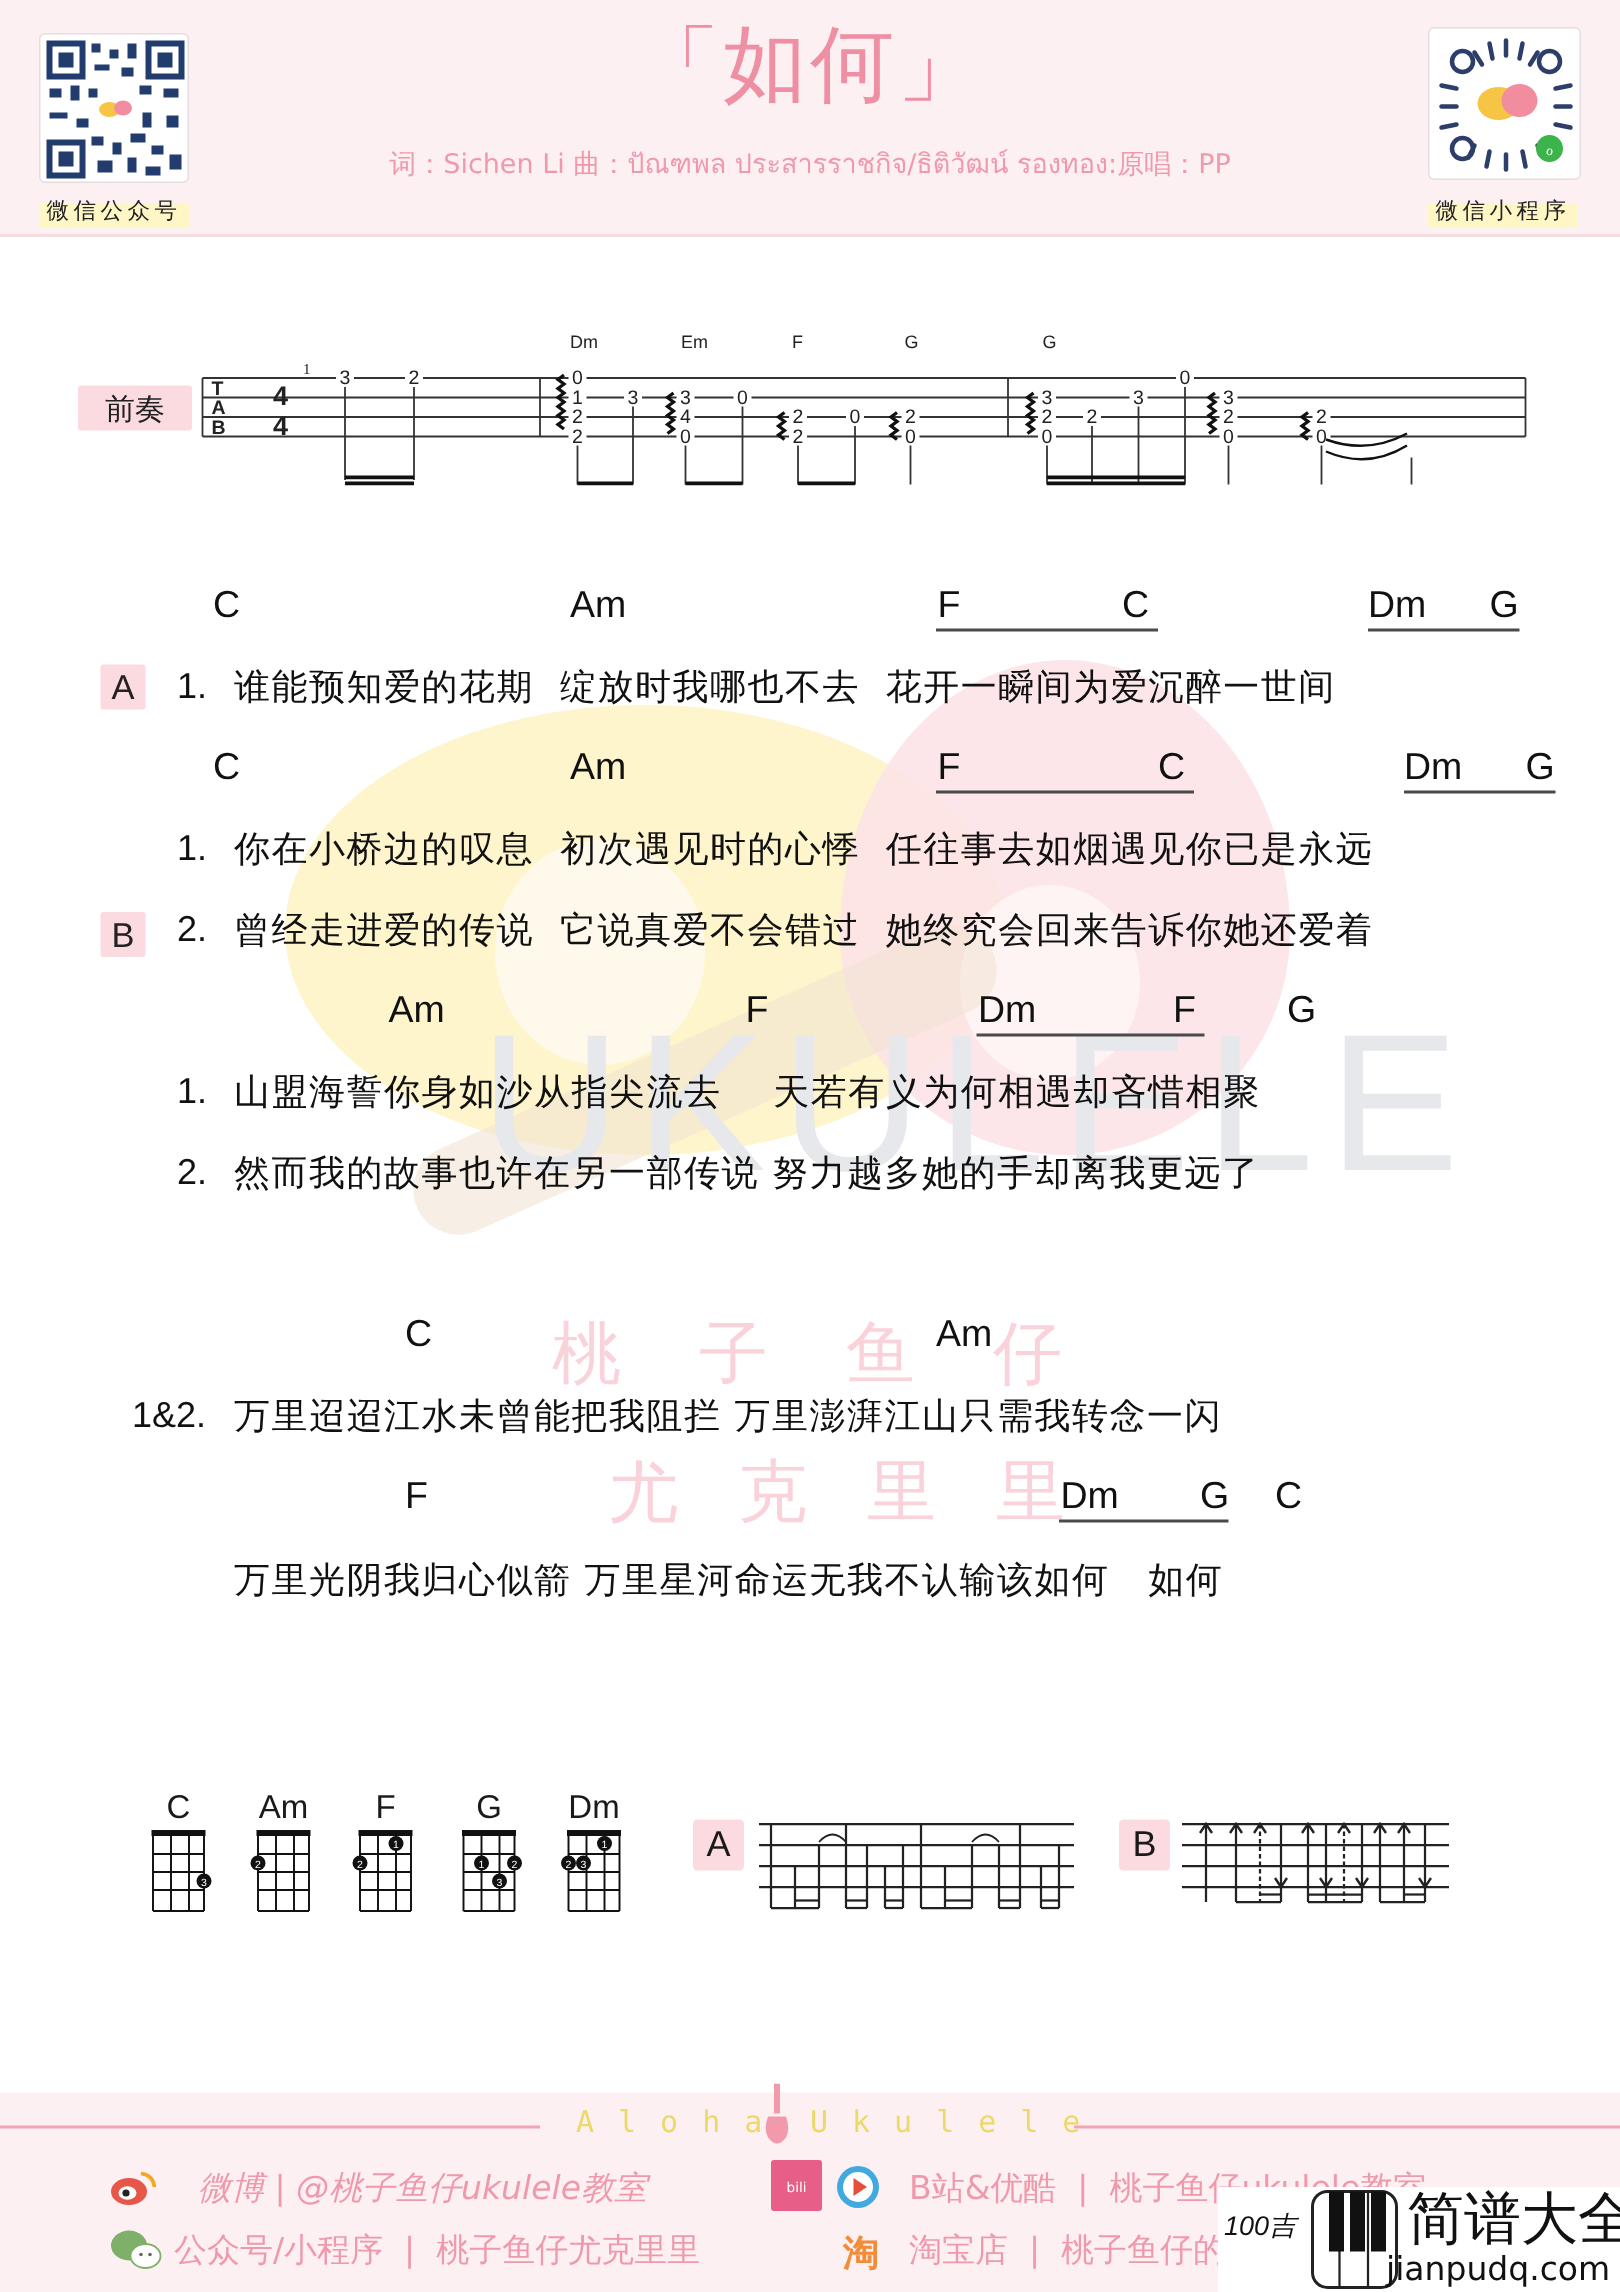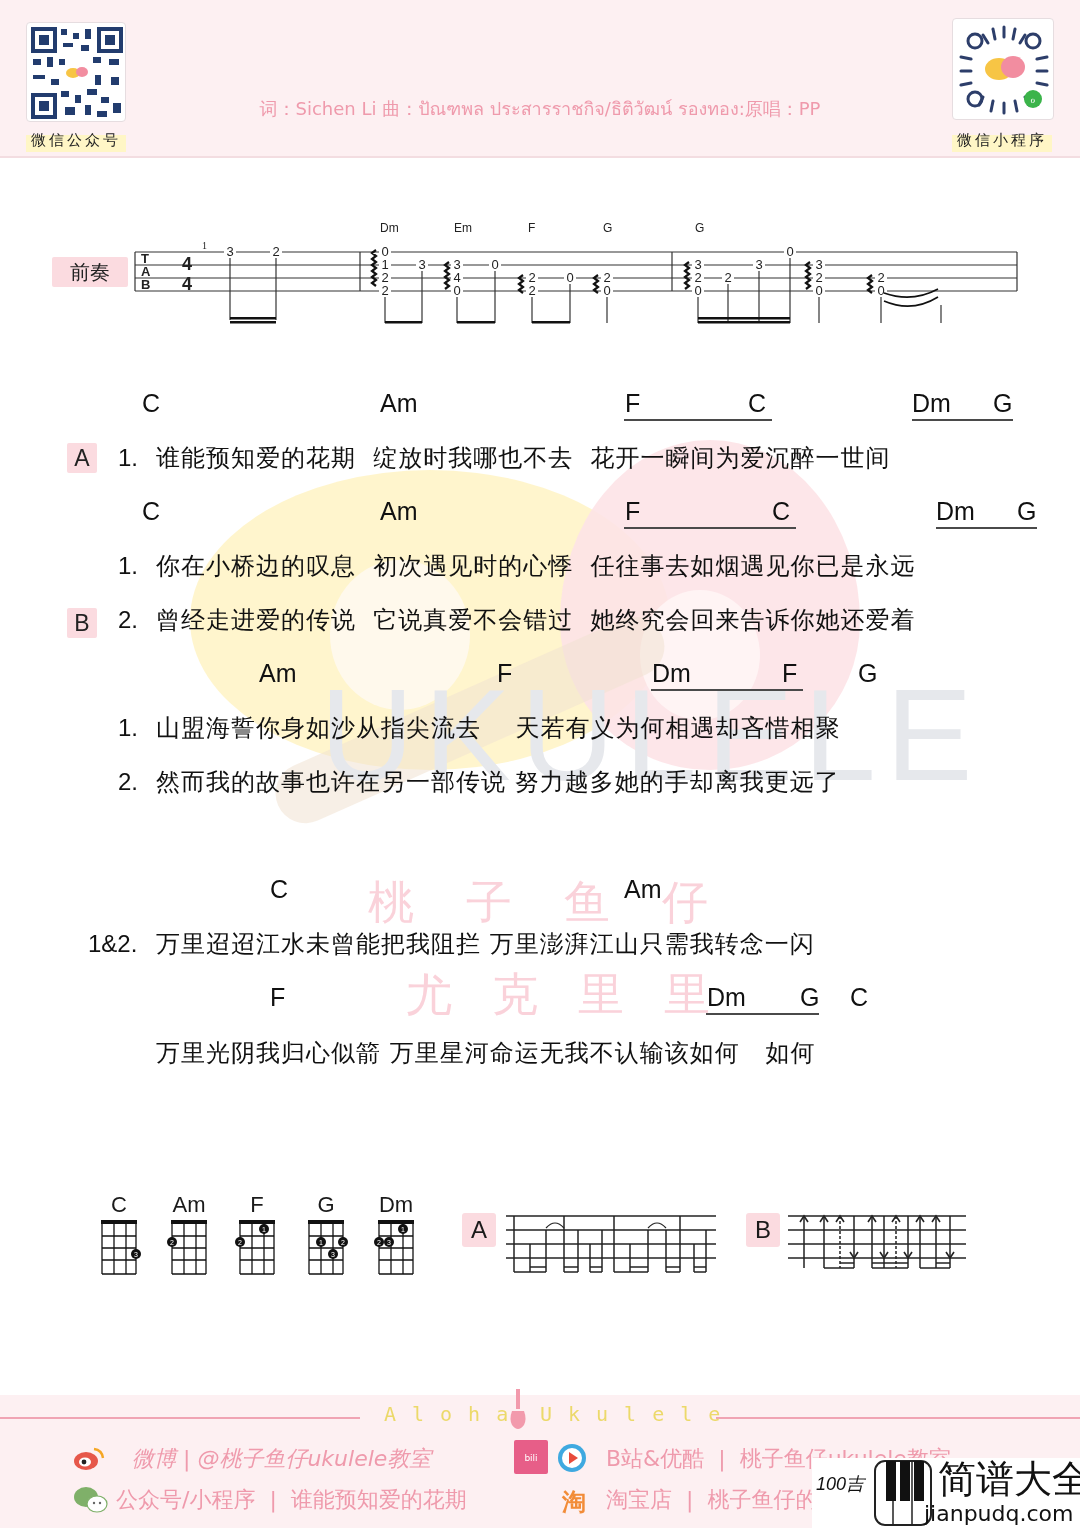"「如何」" div.title { html: none -> <div>「如何」</div> }
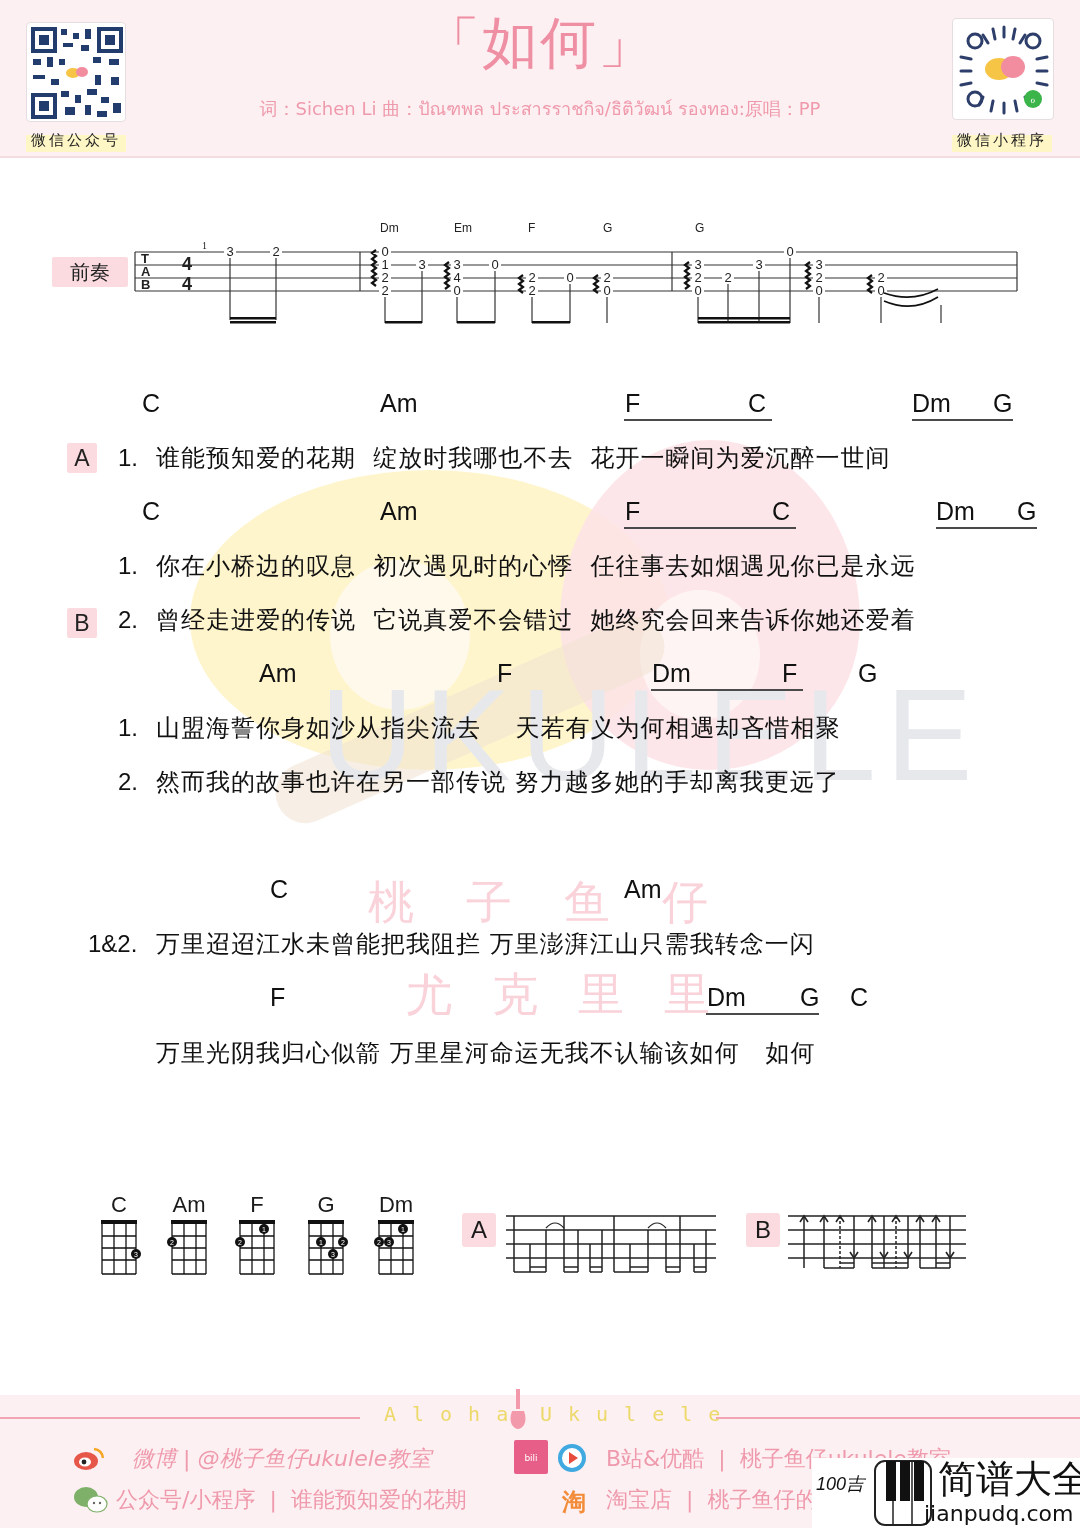"公众号/小程序 | 谁能预知爱的花期" div.foot-row { text: 谁能预知爱的花期 -> 桃子鱼仔尤克里里 }
